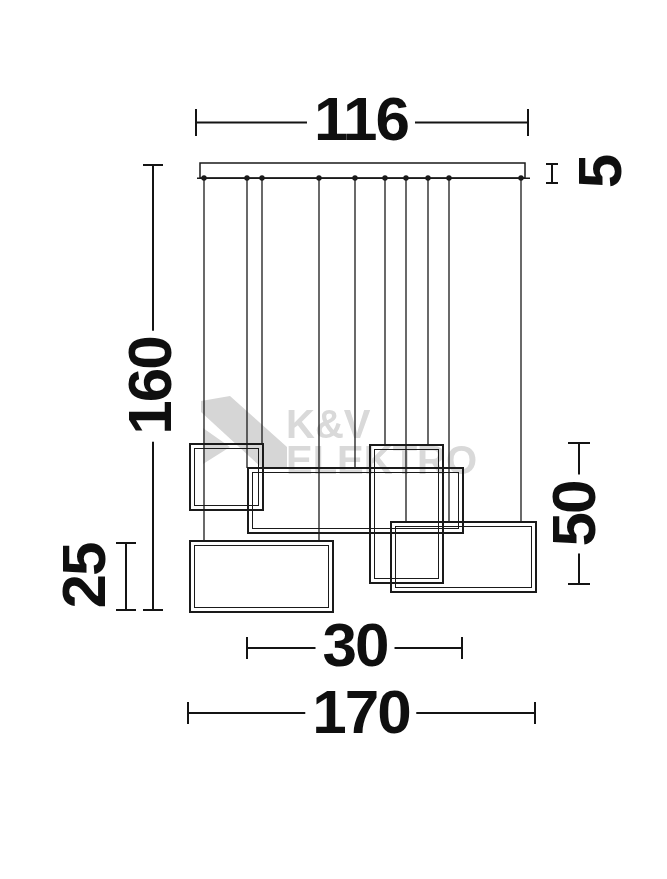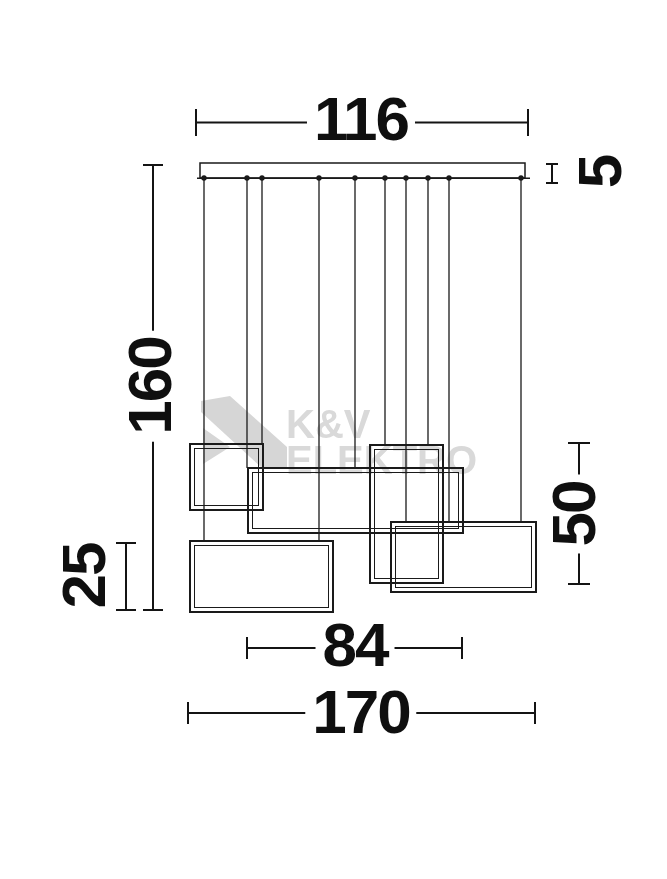"84" div.dim-label { text: 84 -> 30 }
